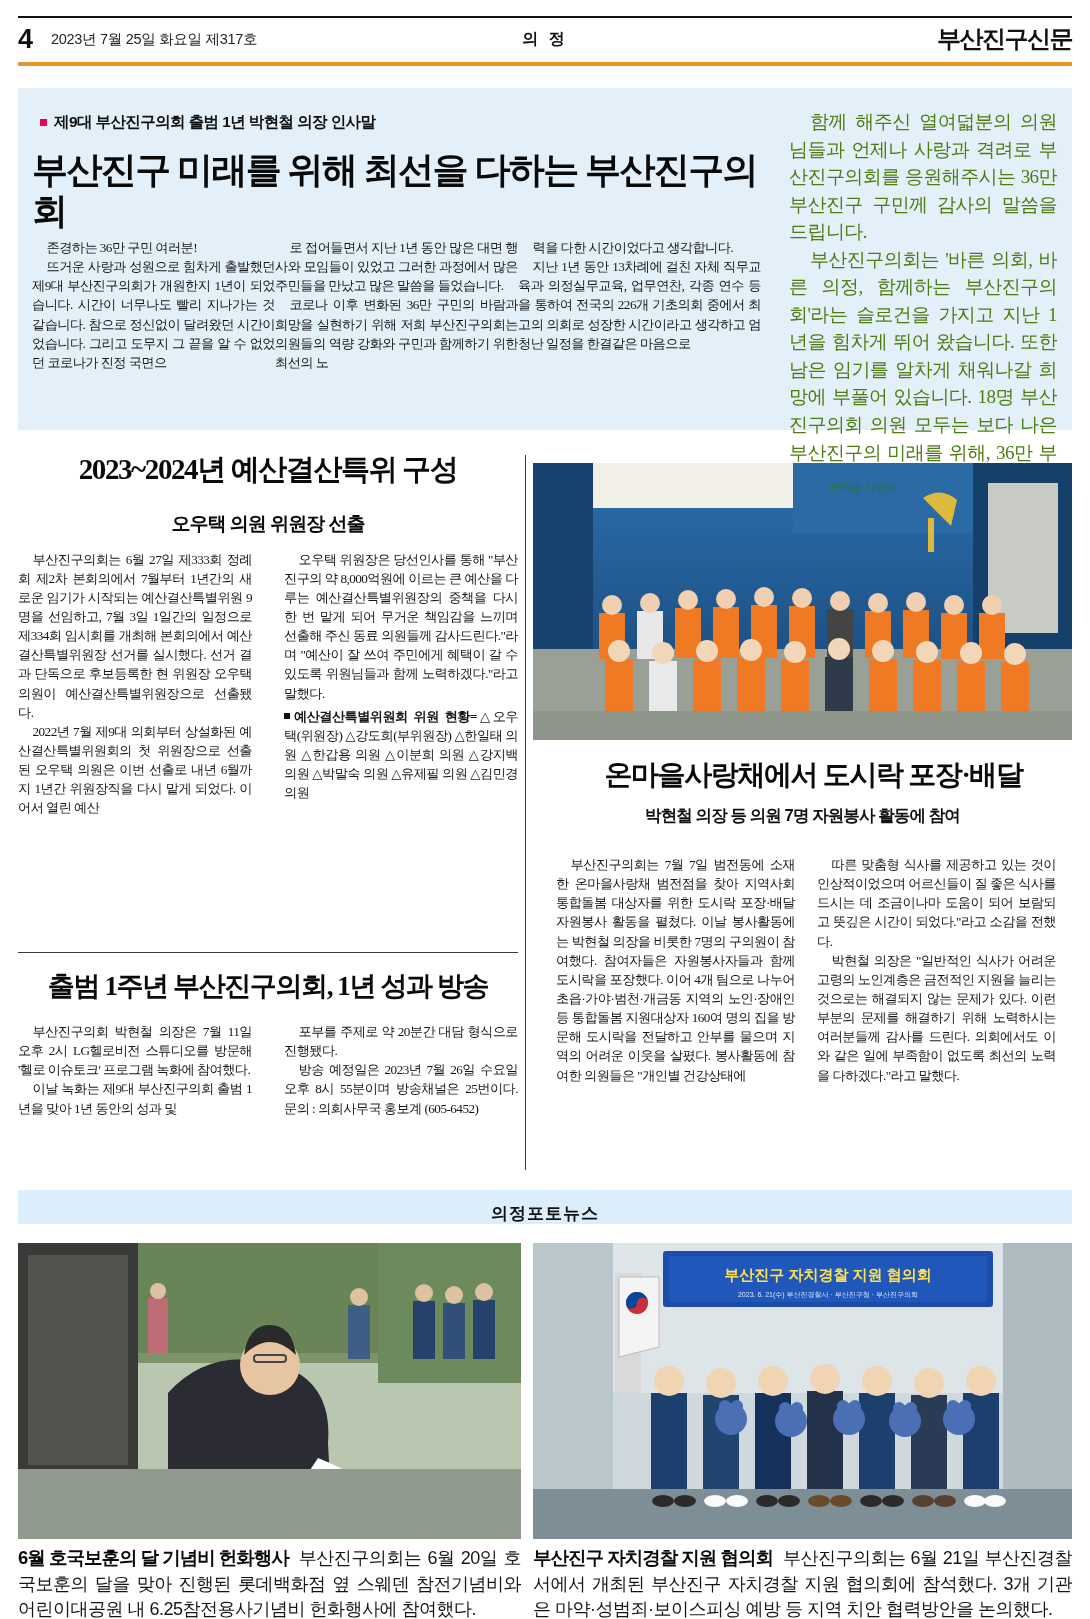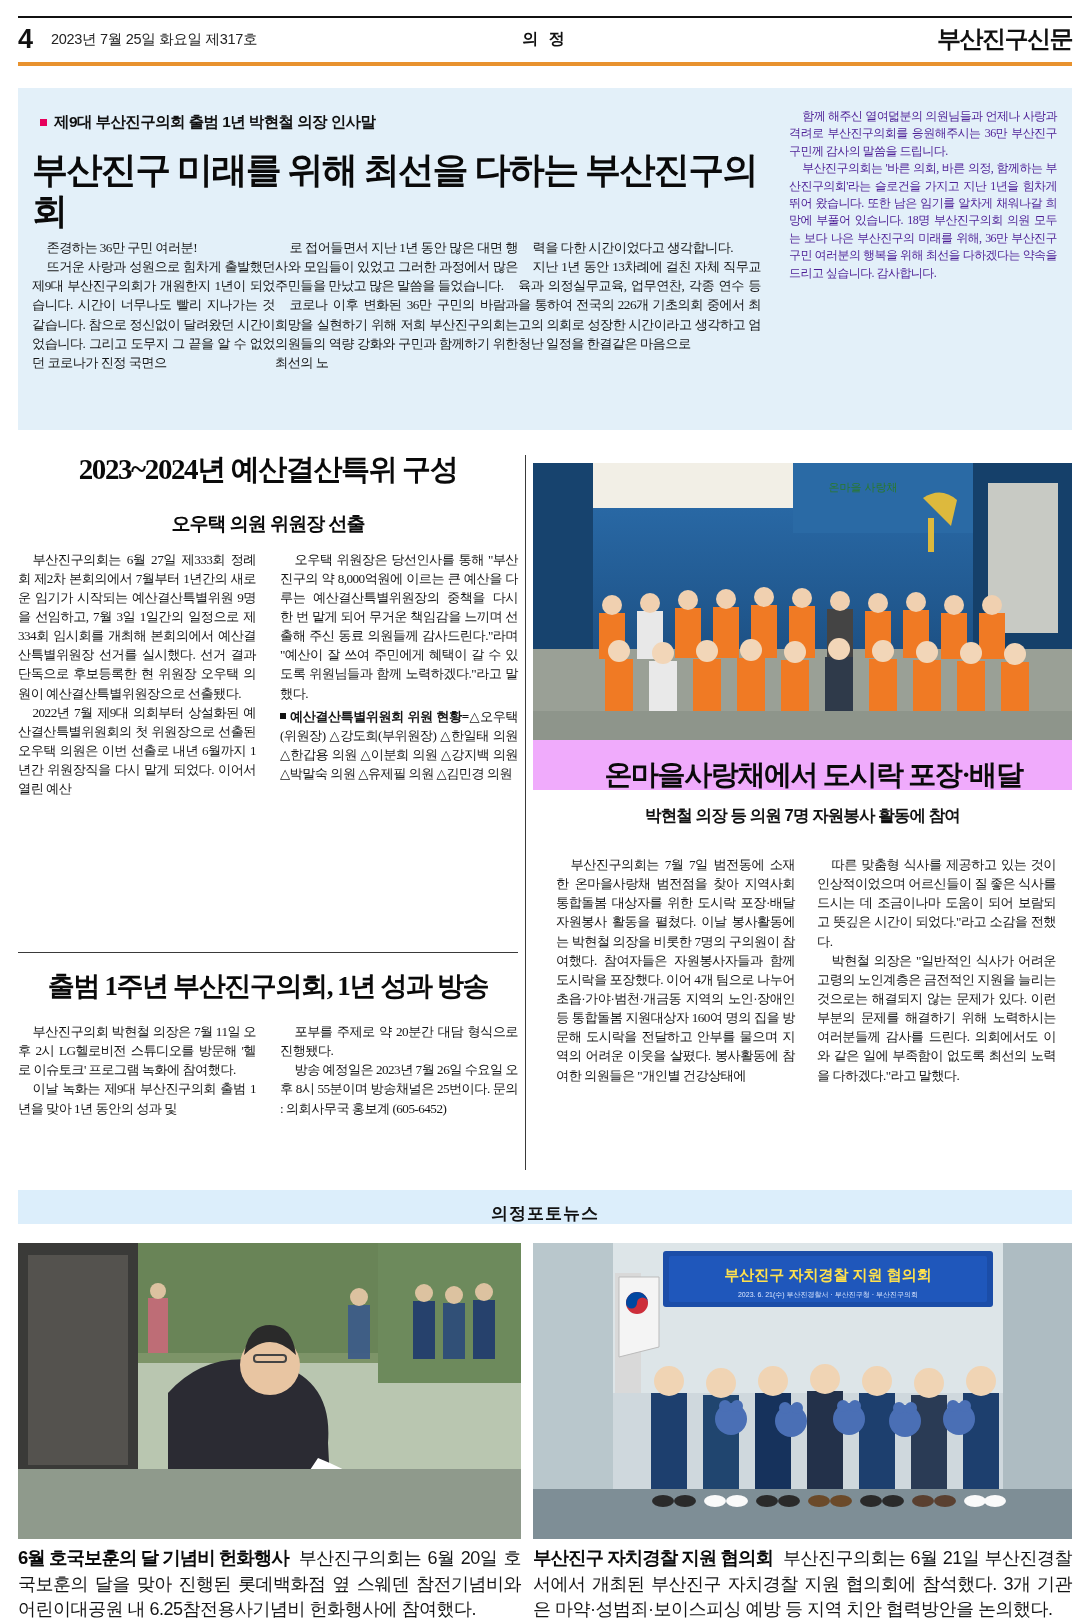"함께 해주신 열여덟분의 의원님들과 언제나" .lead-rcol { color: #4c1d95 -> #4d7c0f; font-size: 12px -> 19px }
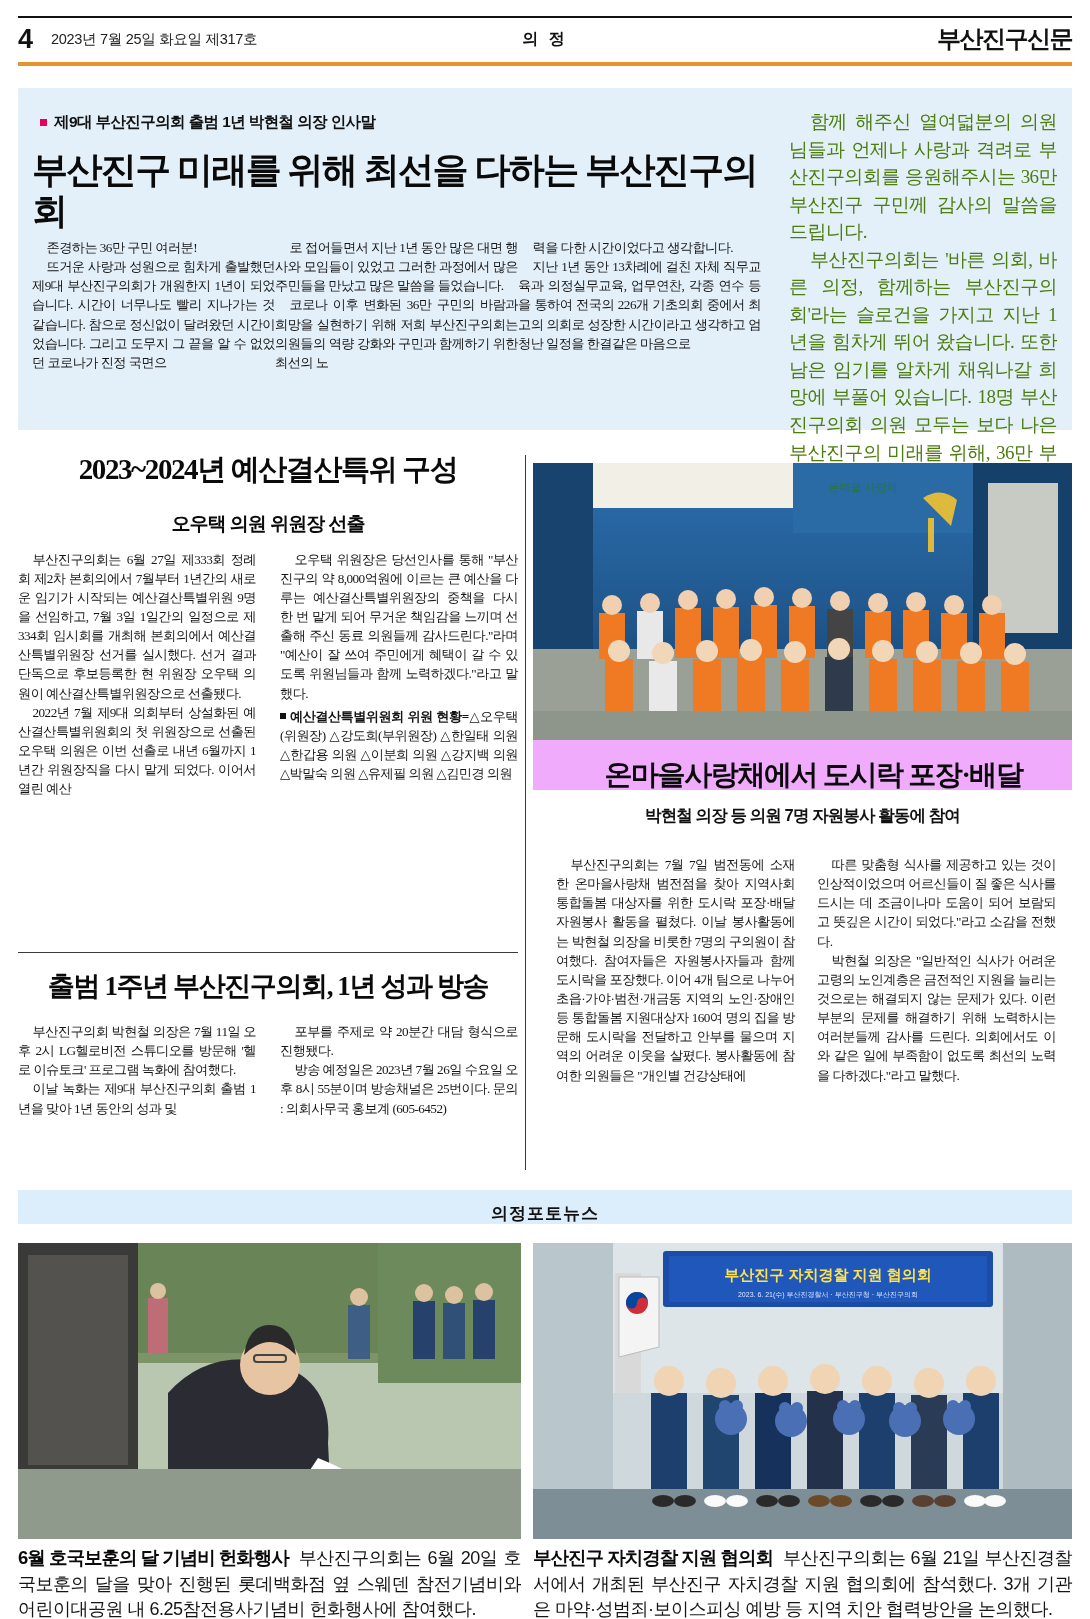"온마을 사랑채" .photo-main { height: 327px -> 277px }
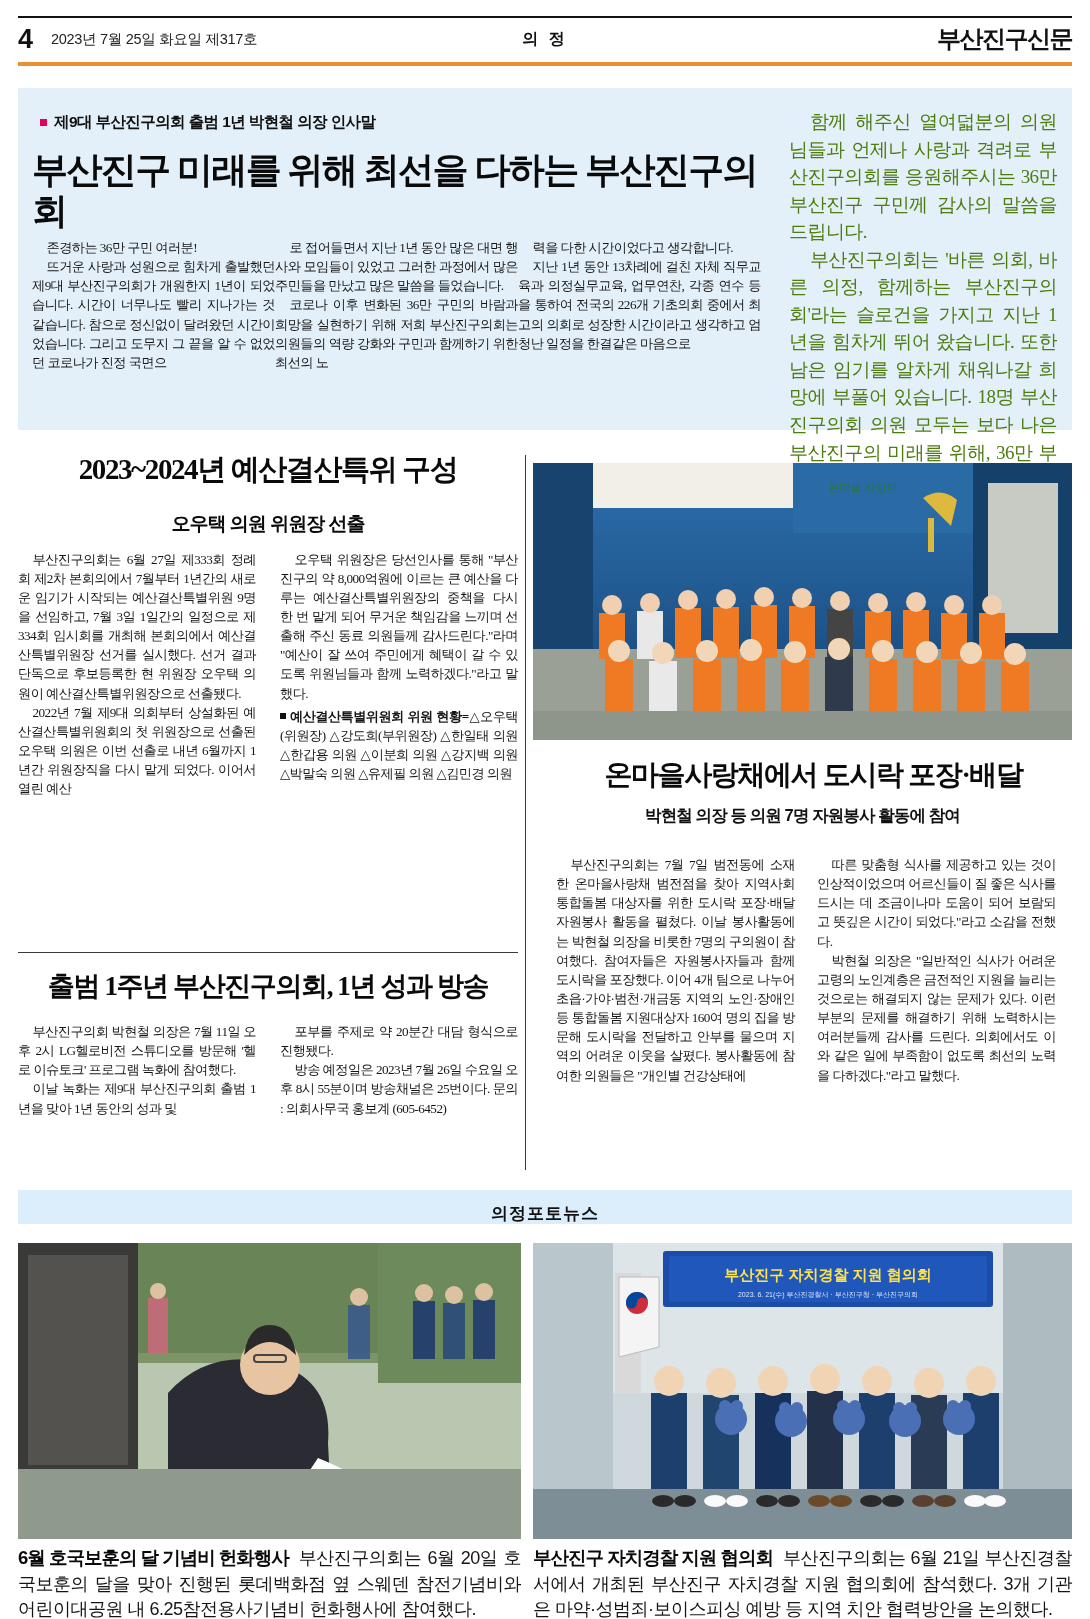"부산진구의회는 6월 27일 제333회 정례회" .two-col { gap: 24px -> 32px }
